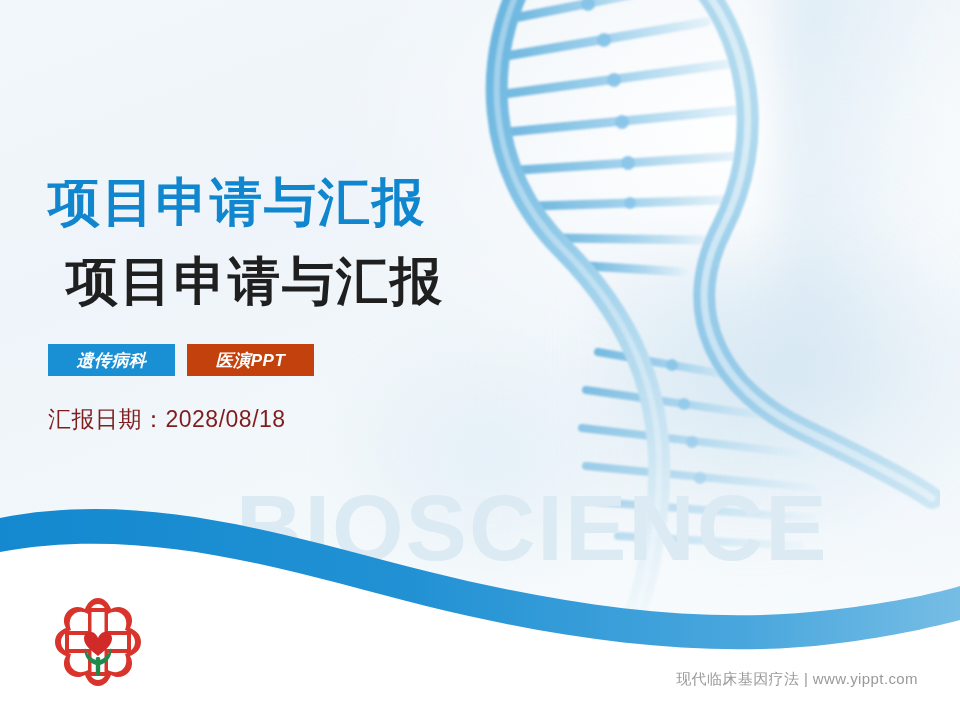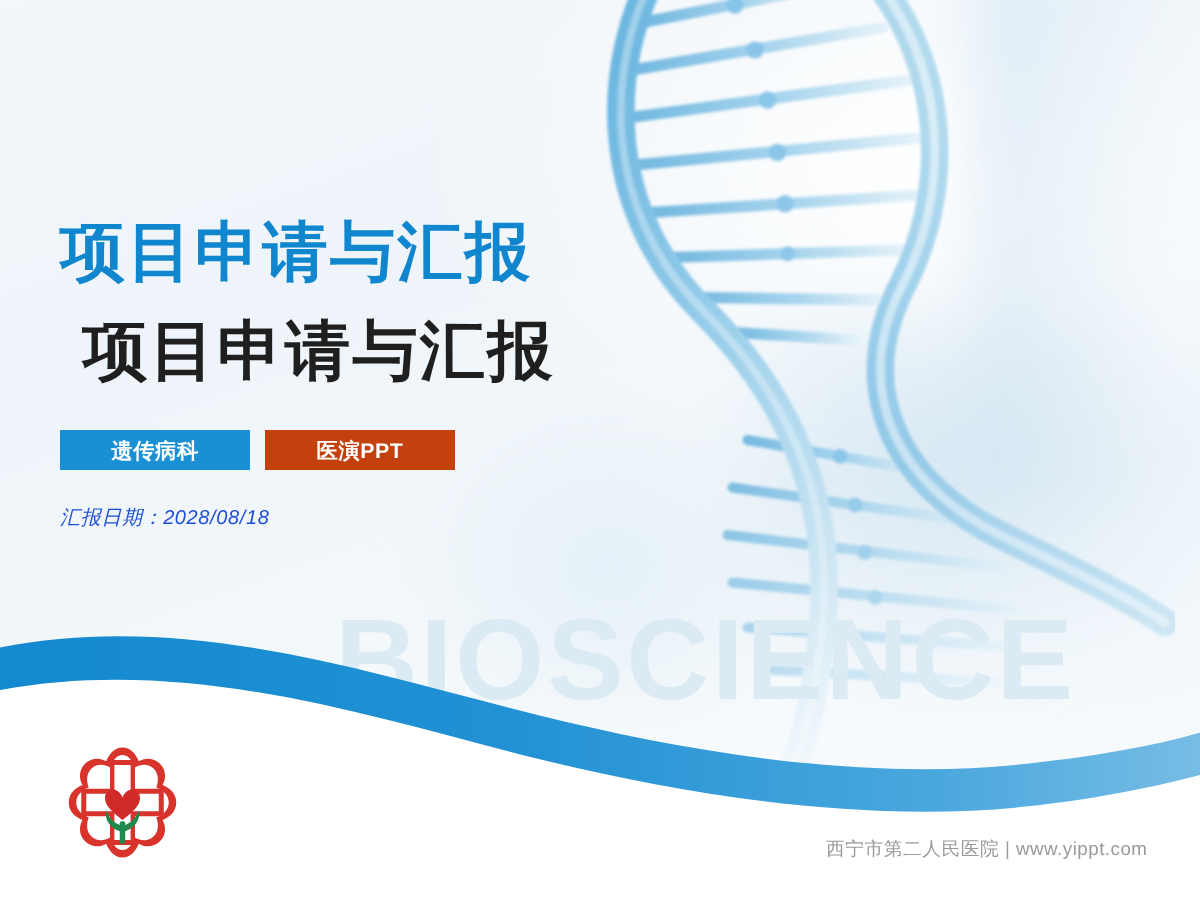"遗传病科" .tag { font-style: none -> italic; width: 152px -> 127px }
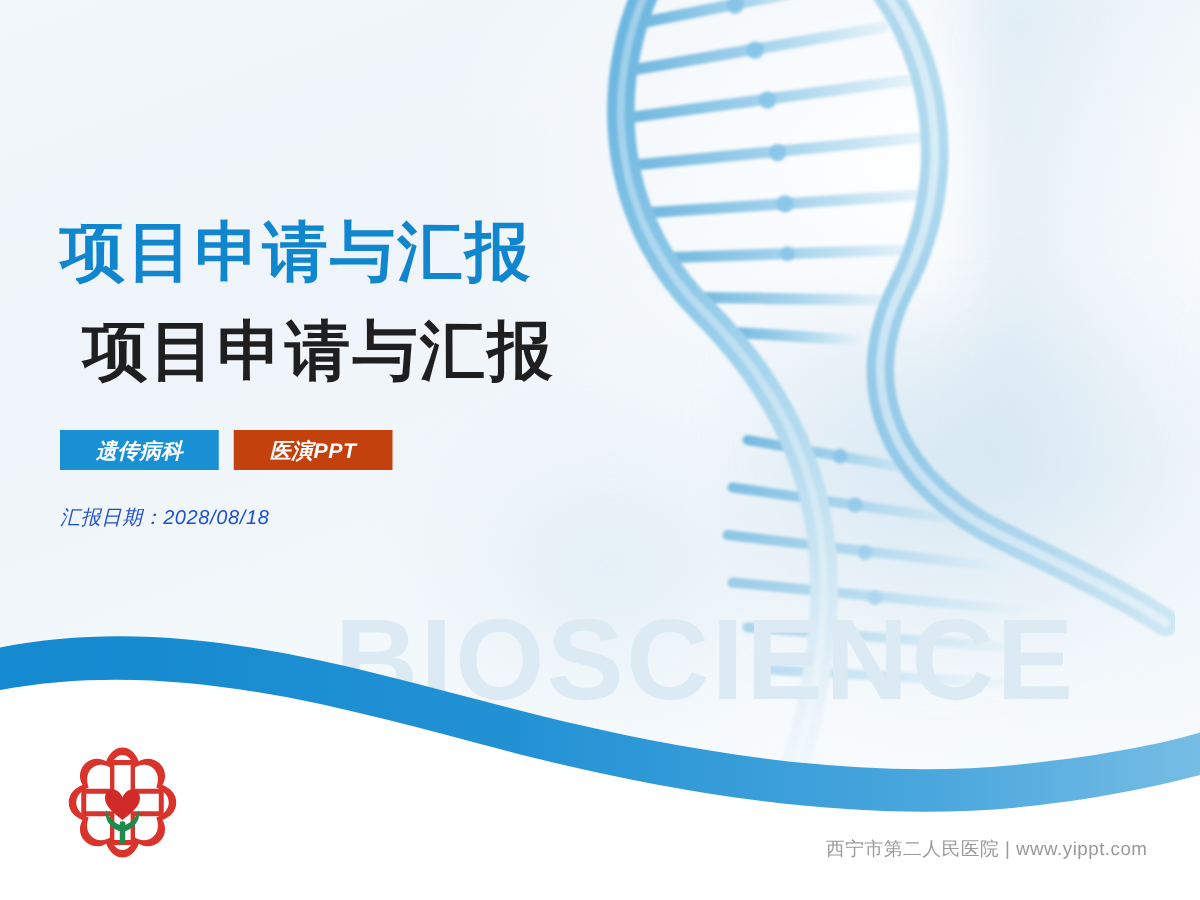"汇报日期：2028/08/18" .report-date { color: #1d4ed8 -> #7f1d1d; font-size: 16px -> 23px; font-style: italic -> none }
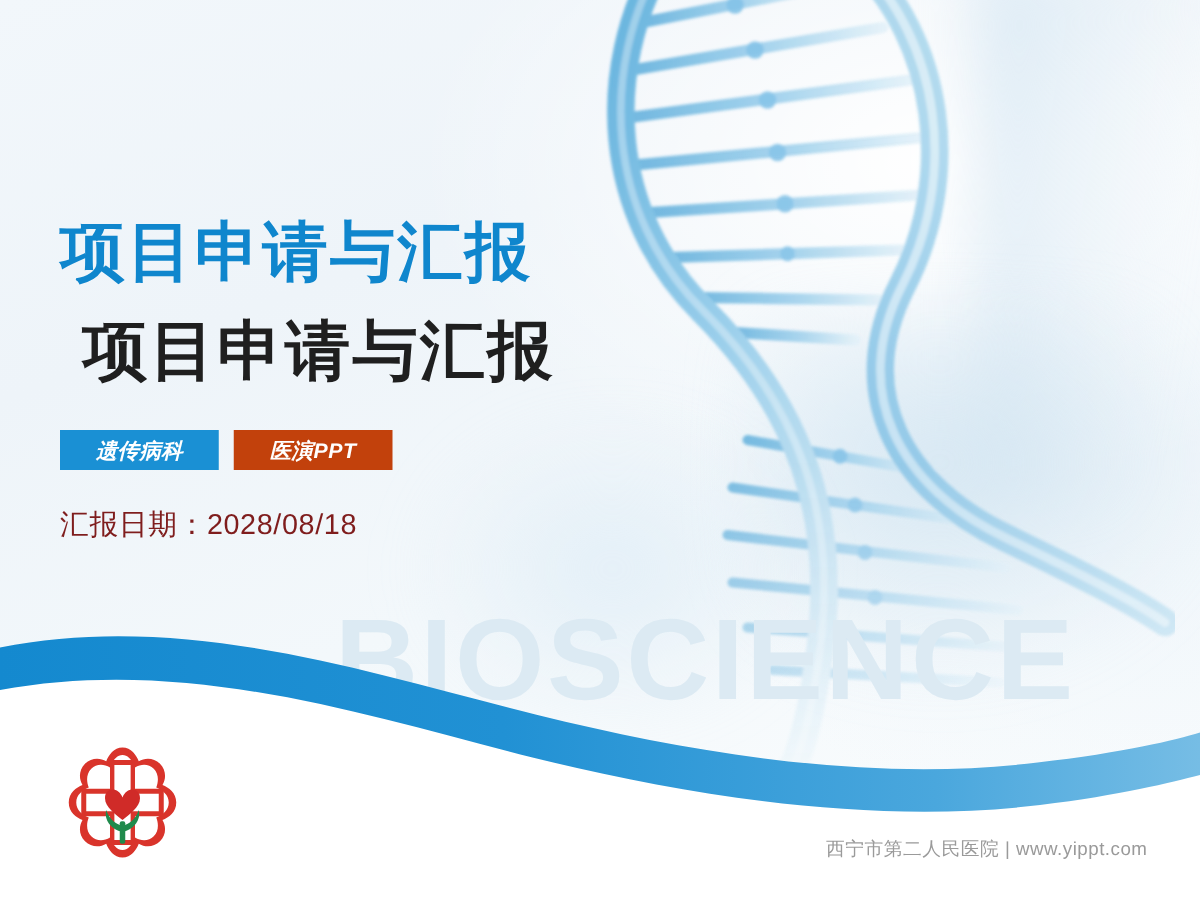"BIOSCIENCE" .watermark { left: 268px -> 236px }
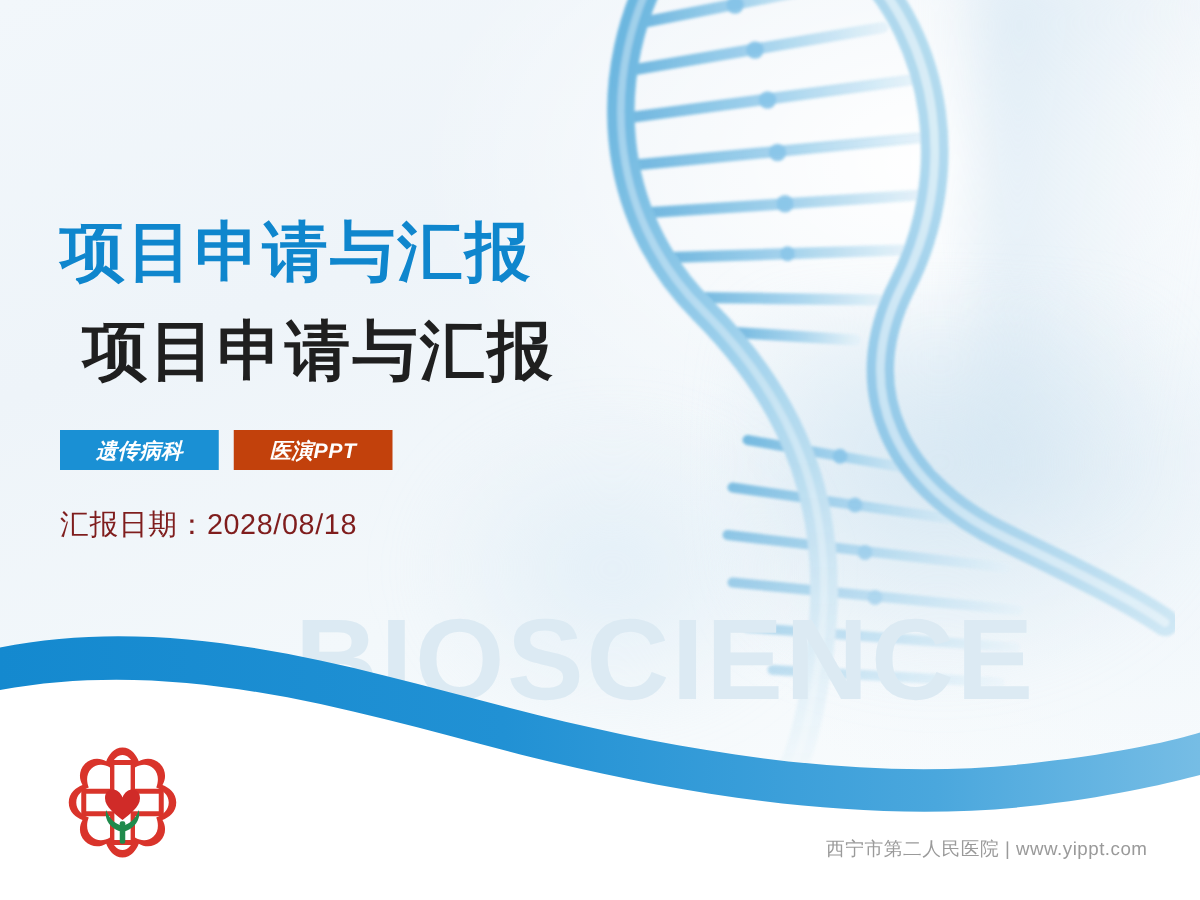"西宁市第二人民医院 | www.yippt.com" div.footer { text: 西宁市第二人民医院 -> 现代临床基因疗法 }
